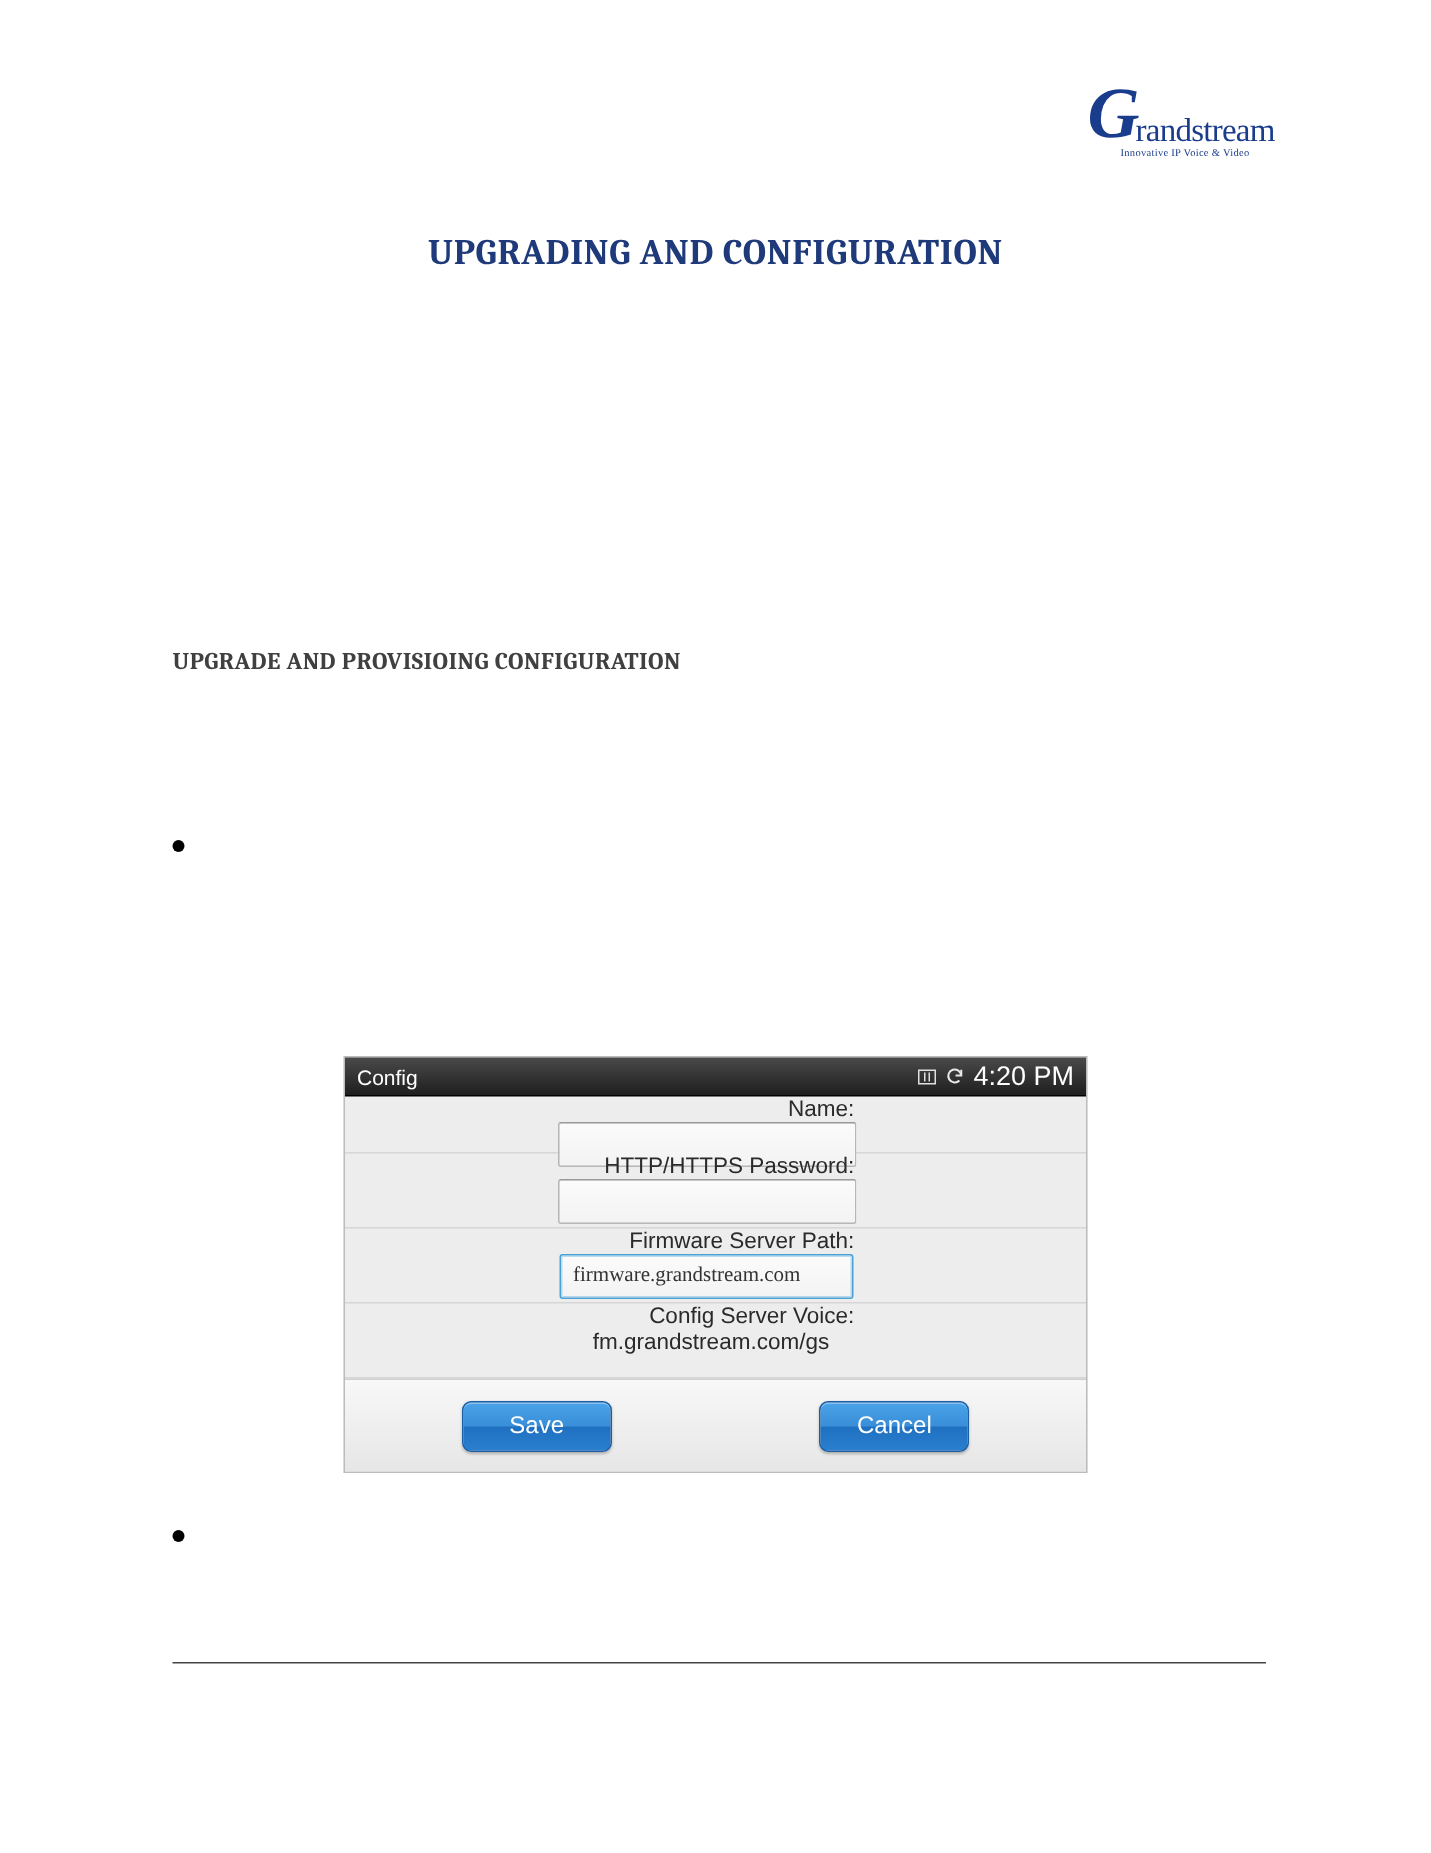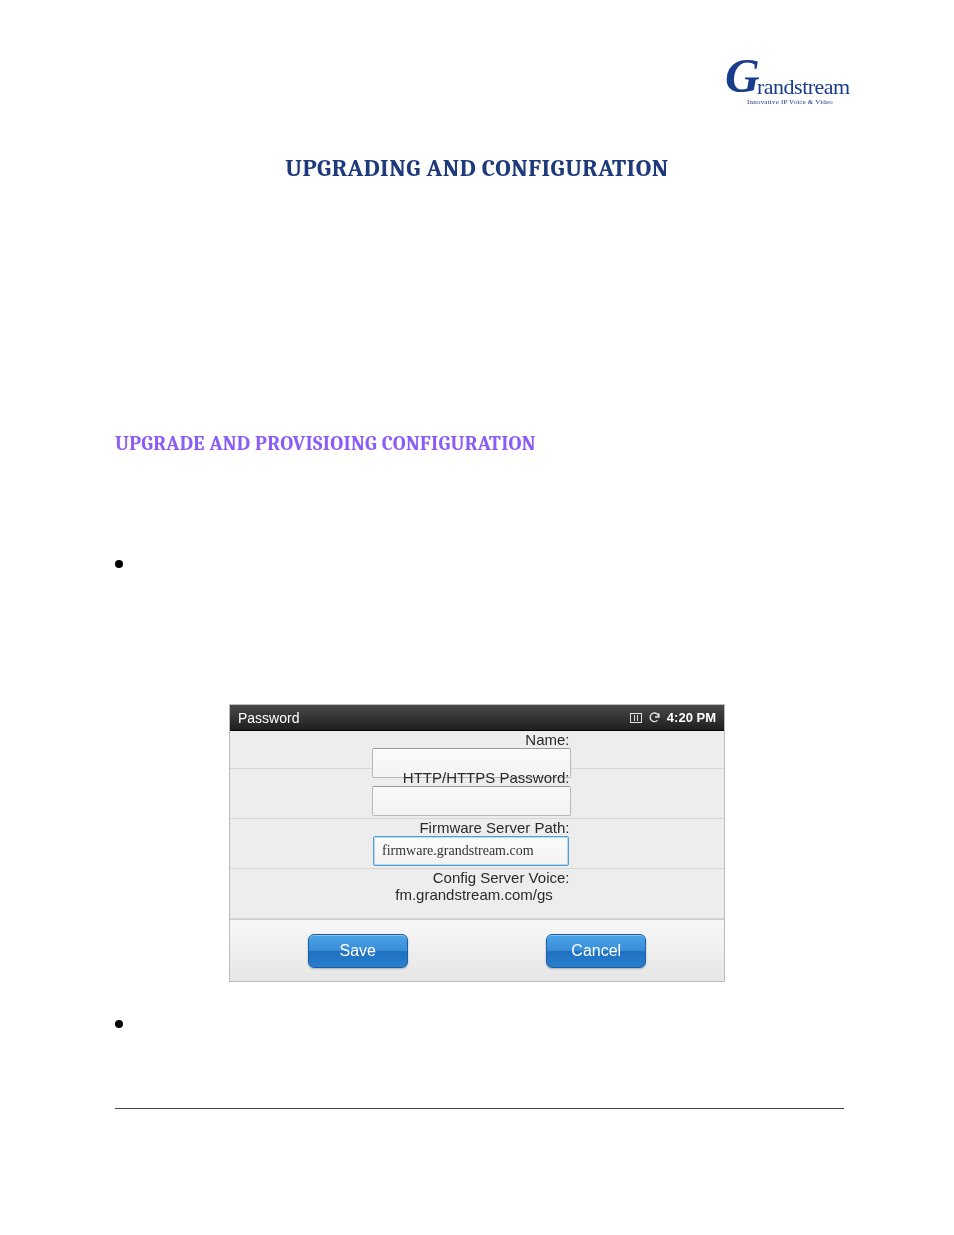"UPGRADE AND PROVISIOING CONFIGURATION" .section-title { color: #8b5cf6 -> #404040; font-size: 20px -> 16px }
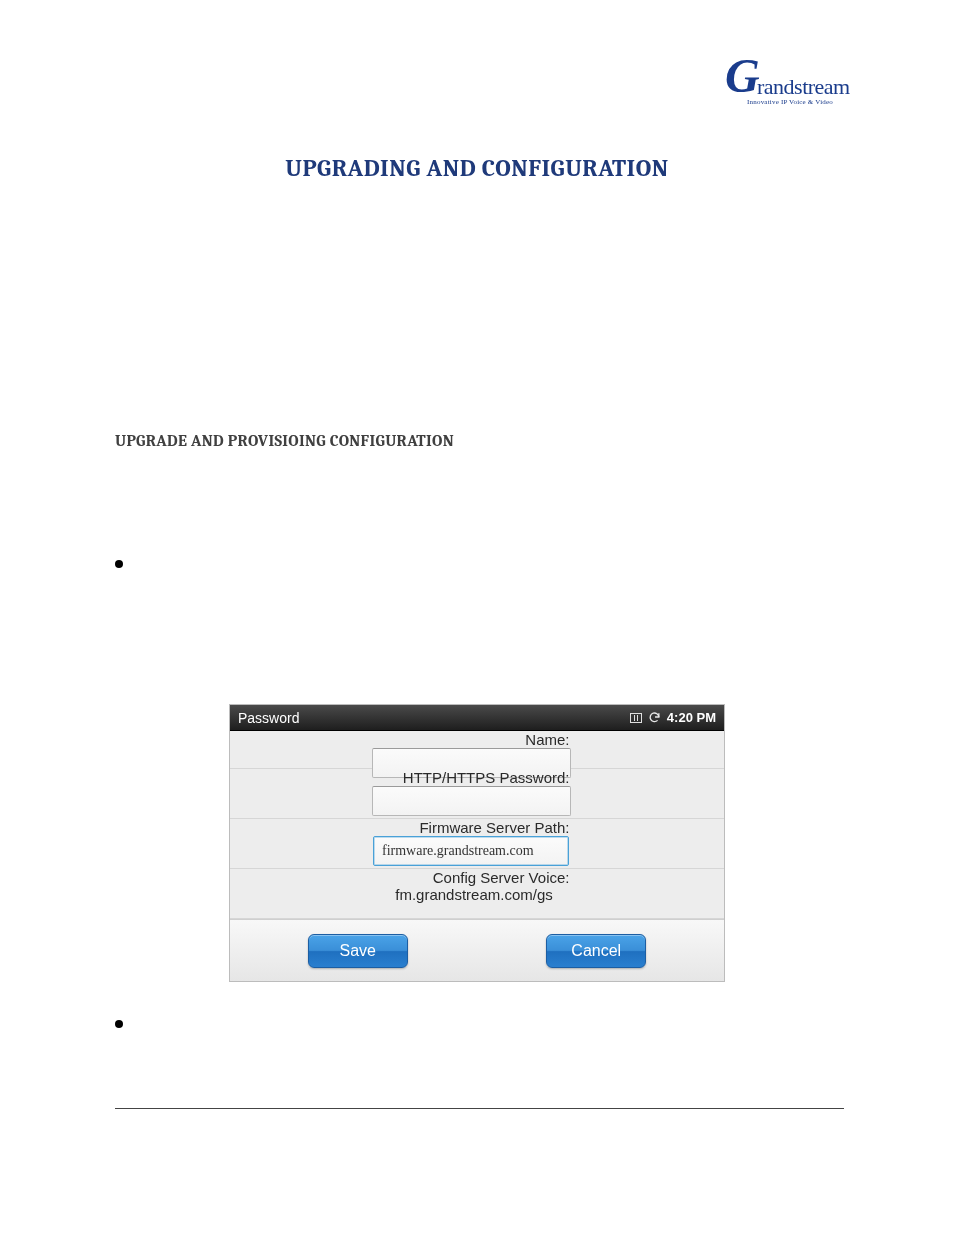"Password" span.titlebar-title { text: Password -> Config }
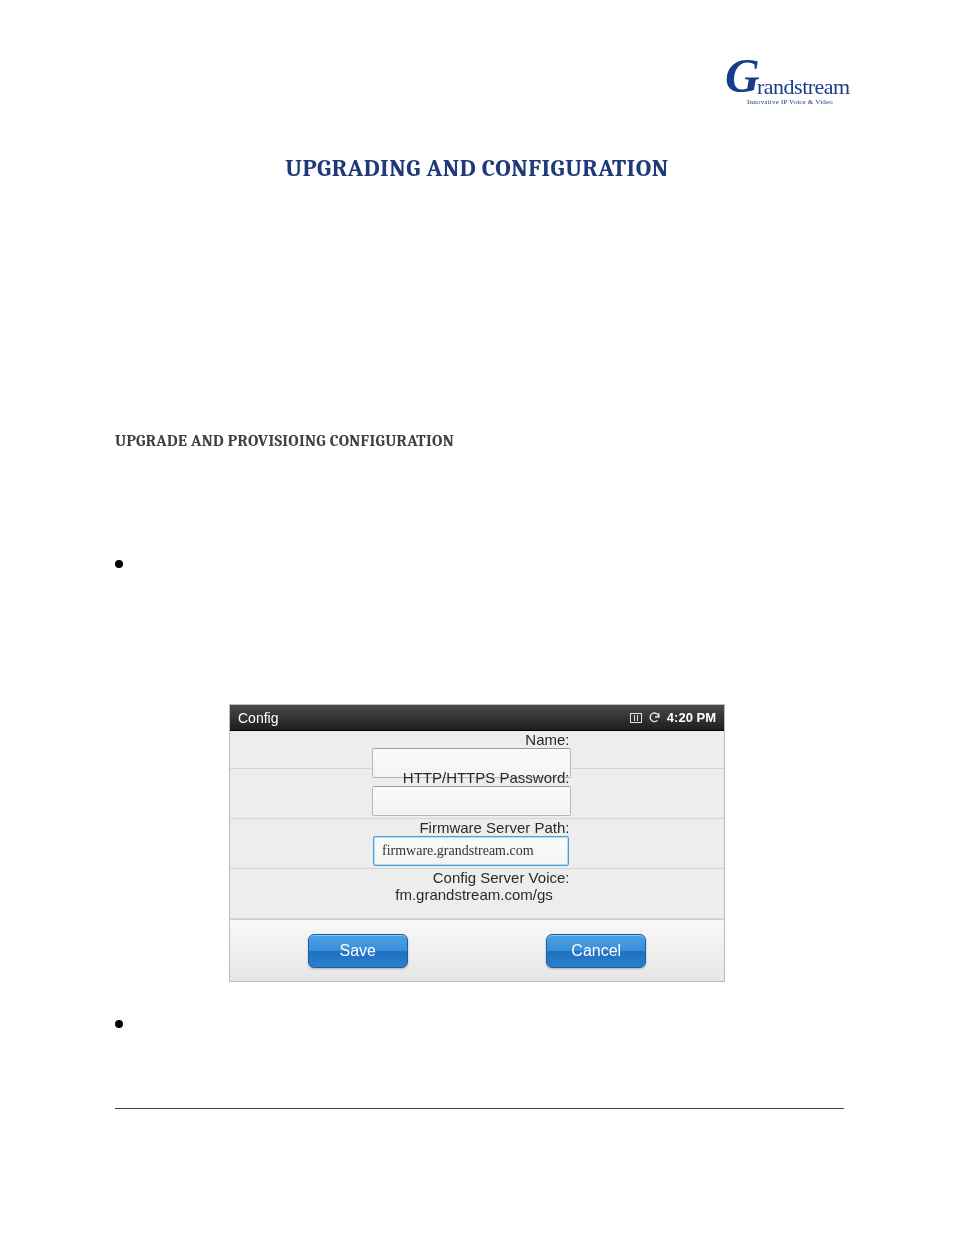"4:20 PM" .status-time { font-size: 13px -> 18px; font-weight: bold -> normal }
